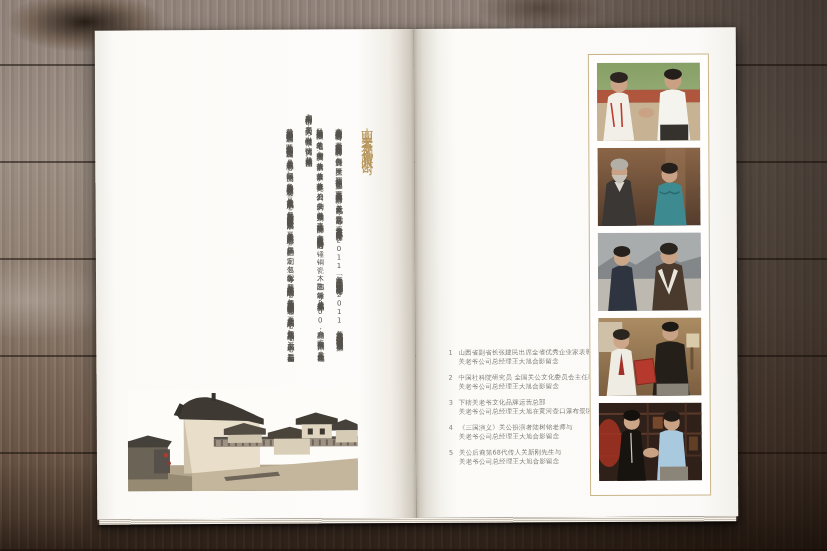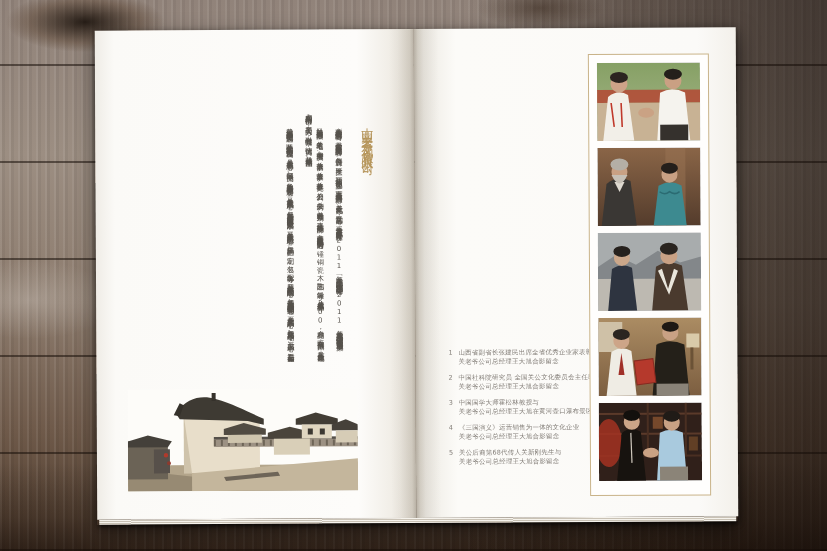"中国国学大师霍松林教授与" span { text: 中国国学大师霍松林教授与 -> 下辖关老爷文化品牌运营总部 }
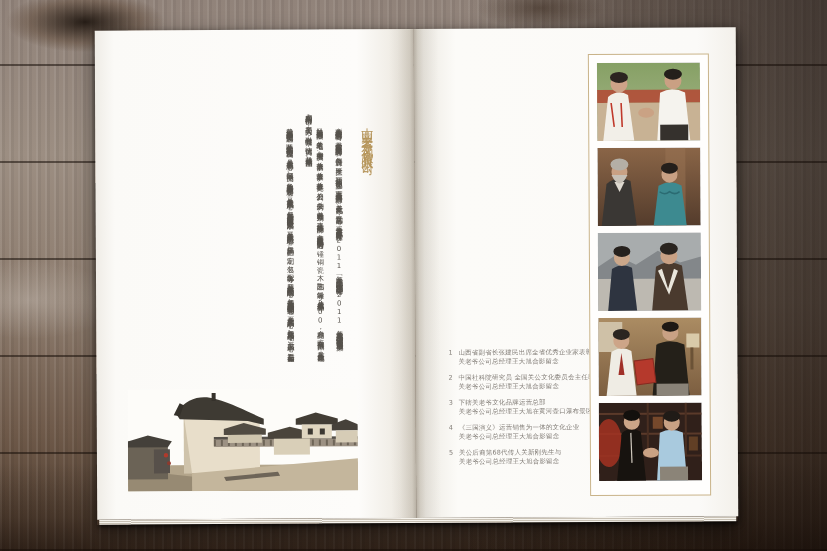"《三国演义》运营销售为一体的文化企业" span { text: 运营销售为一体的文化企业 -> 关公扮演者陆树铭老师与 }
